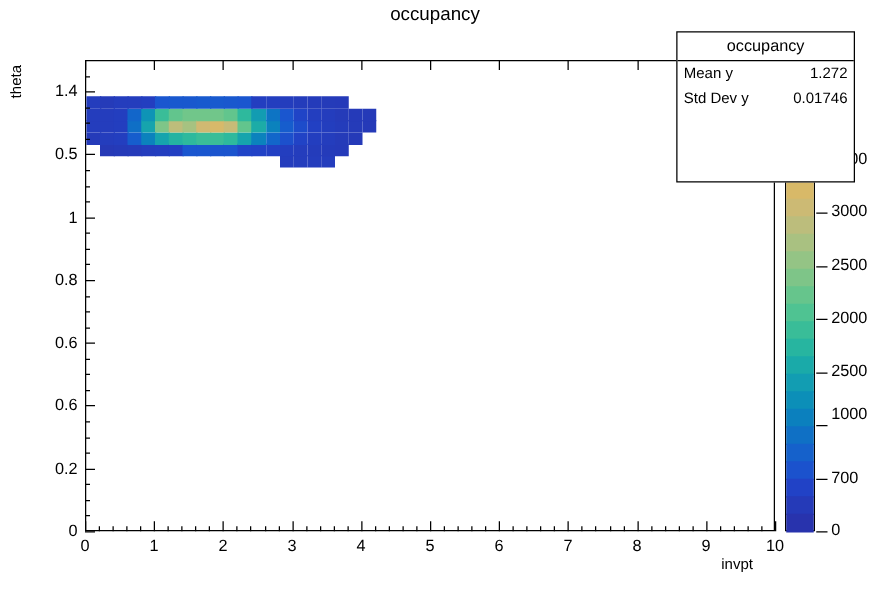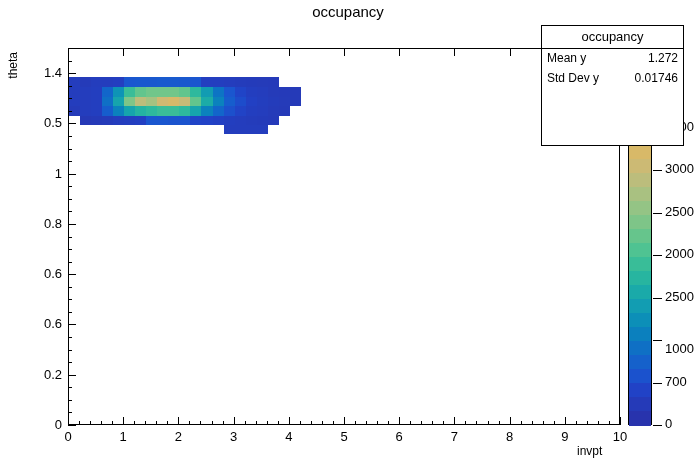"1000" div.plab { top: 341px -> 323px }
